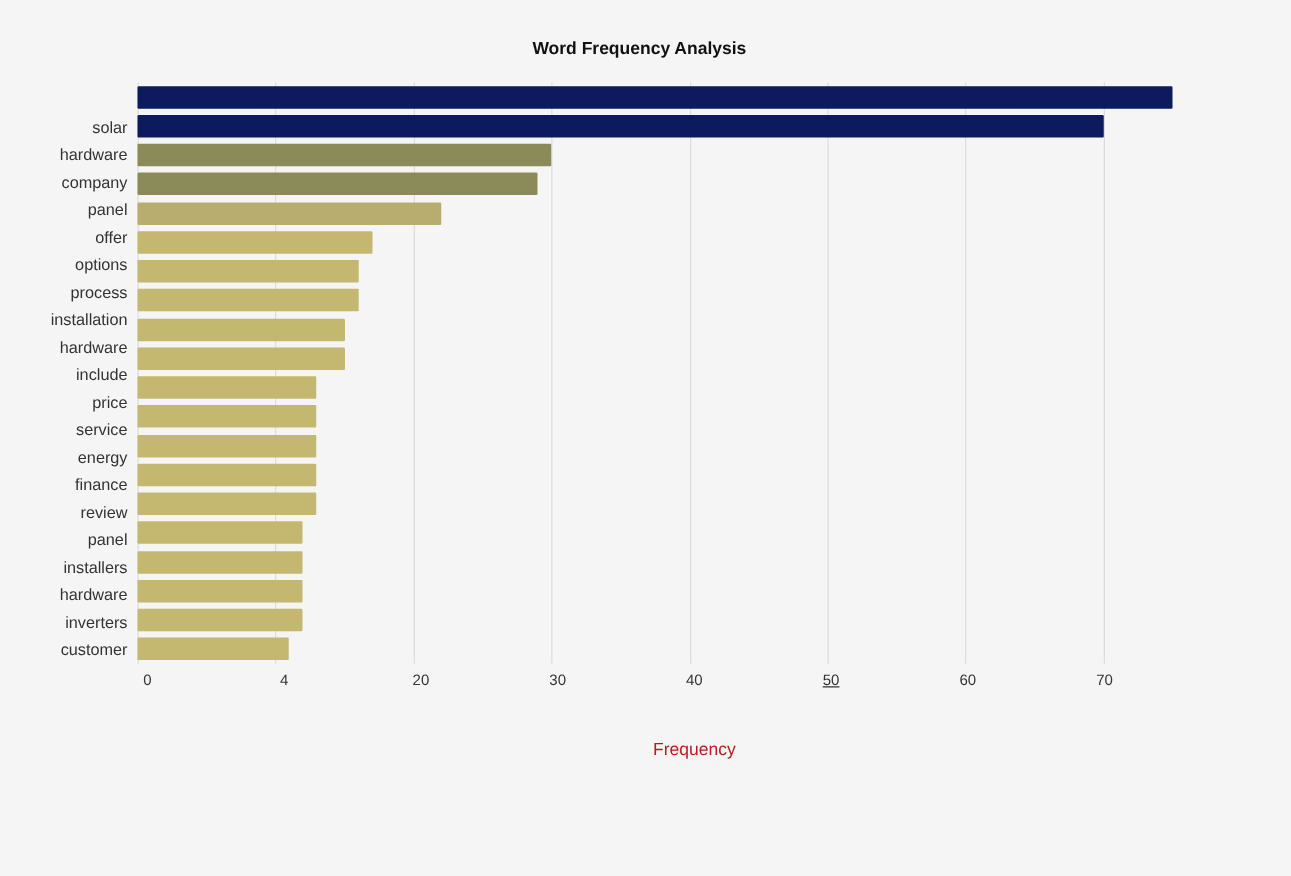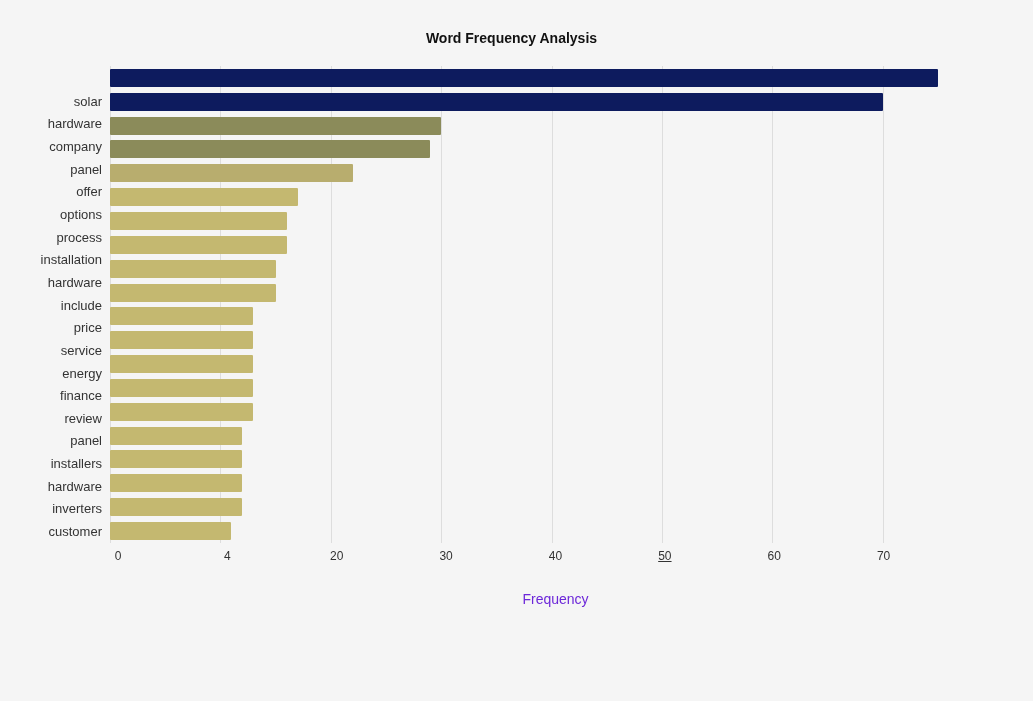"Frequency" .x-axis-label { color: #6d28d9 -> #b91c1c; margin-top: 28px -> 40px }
